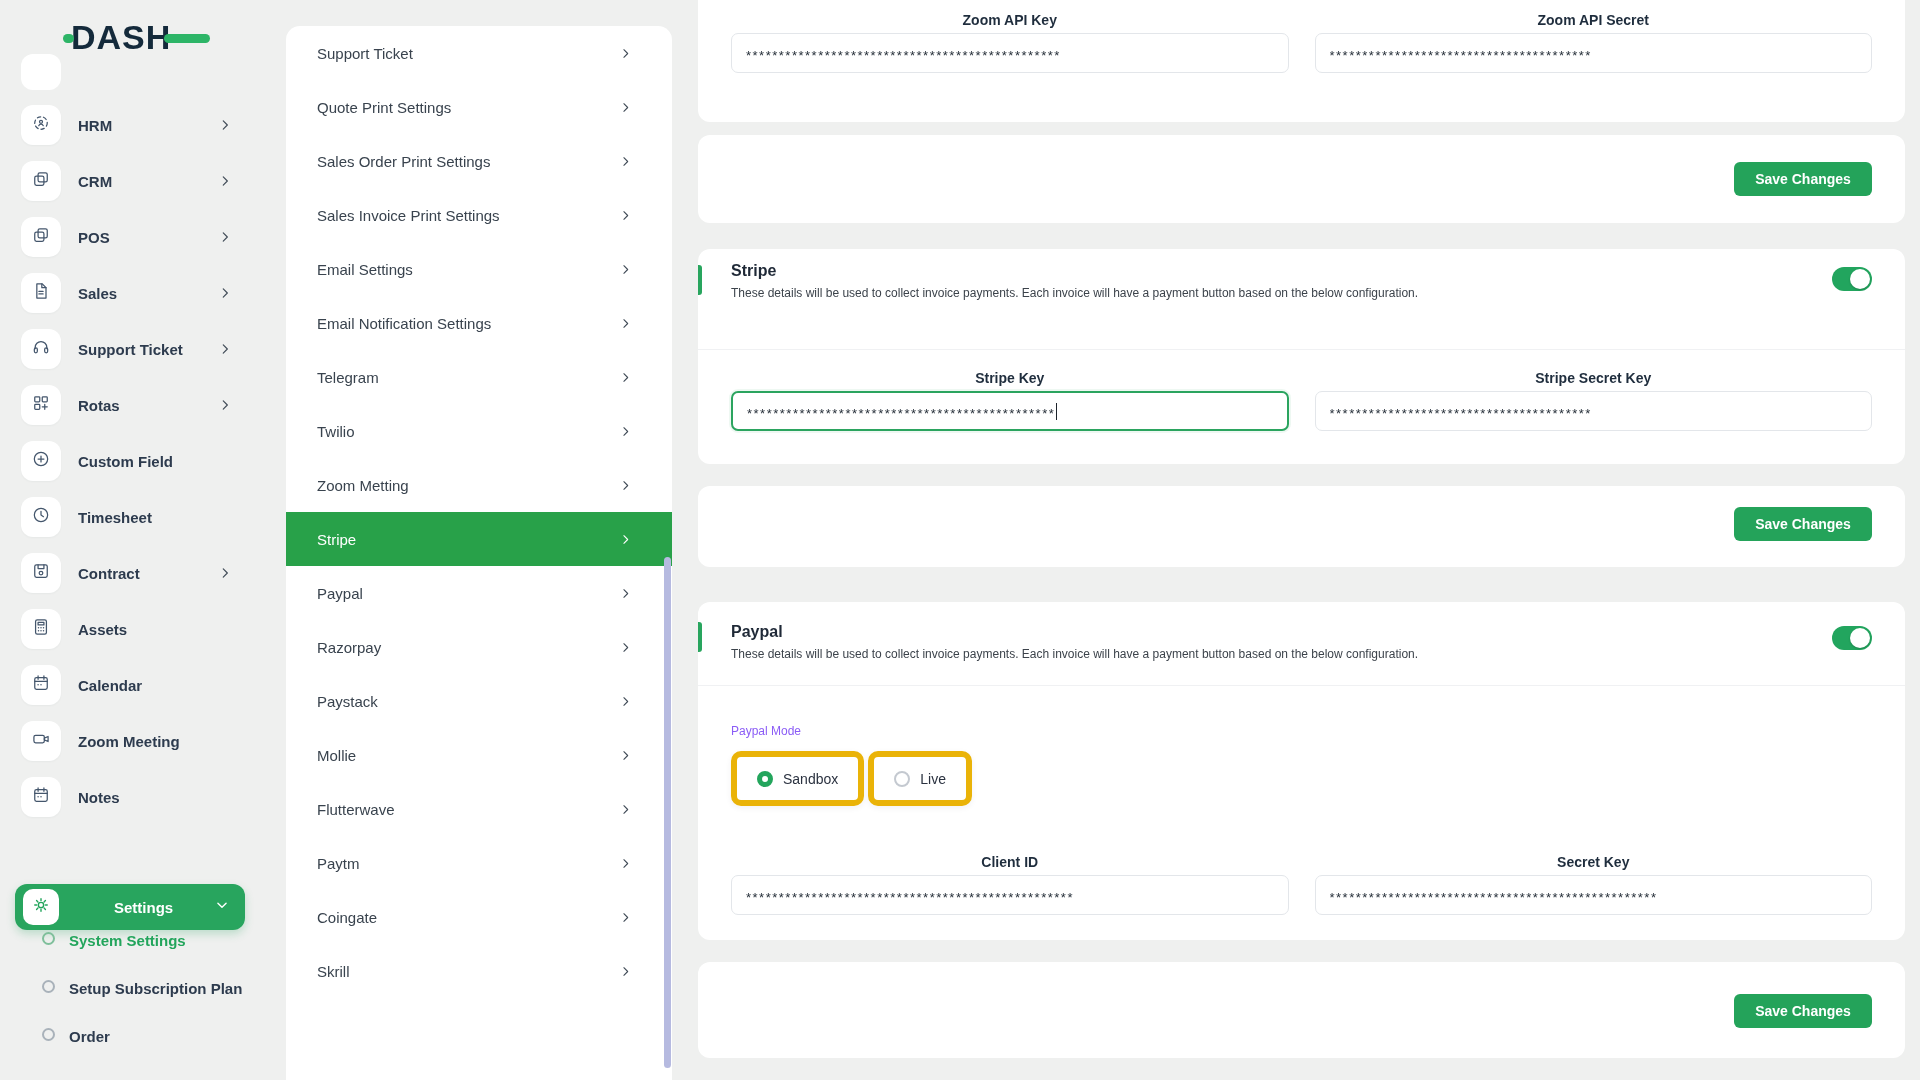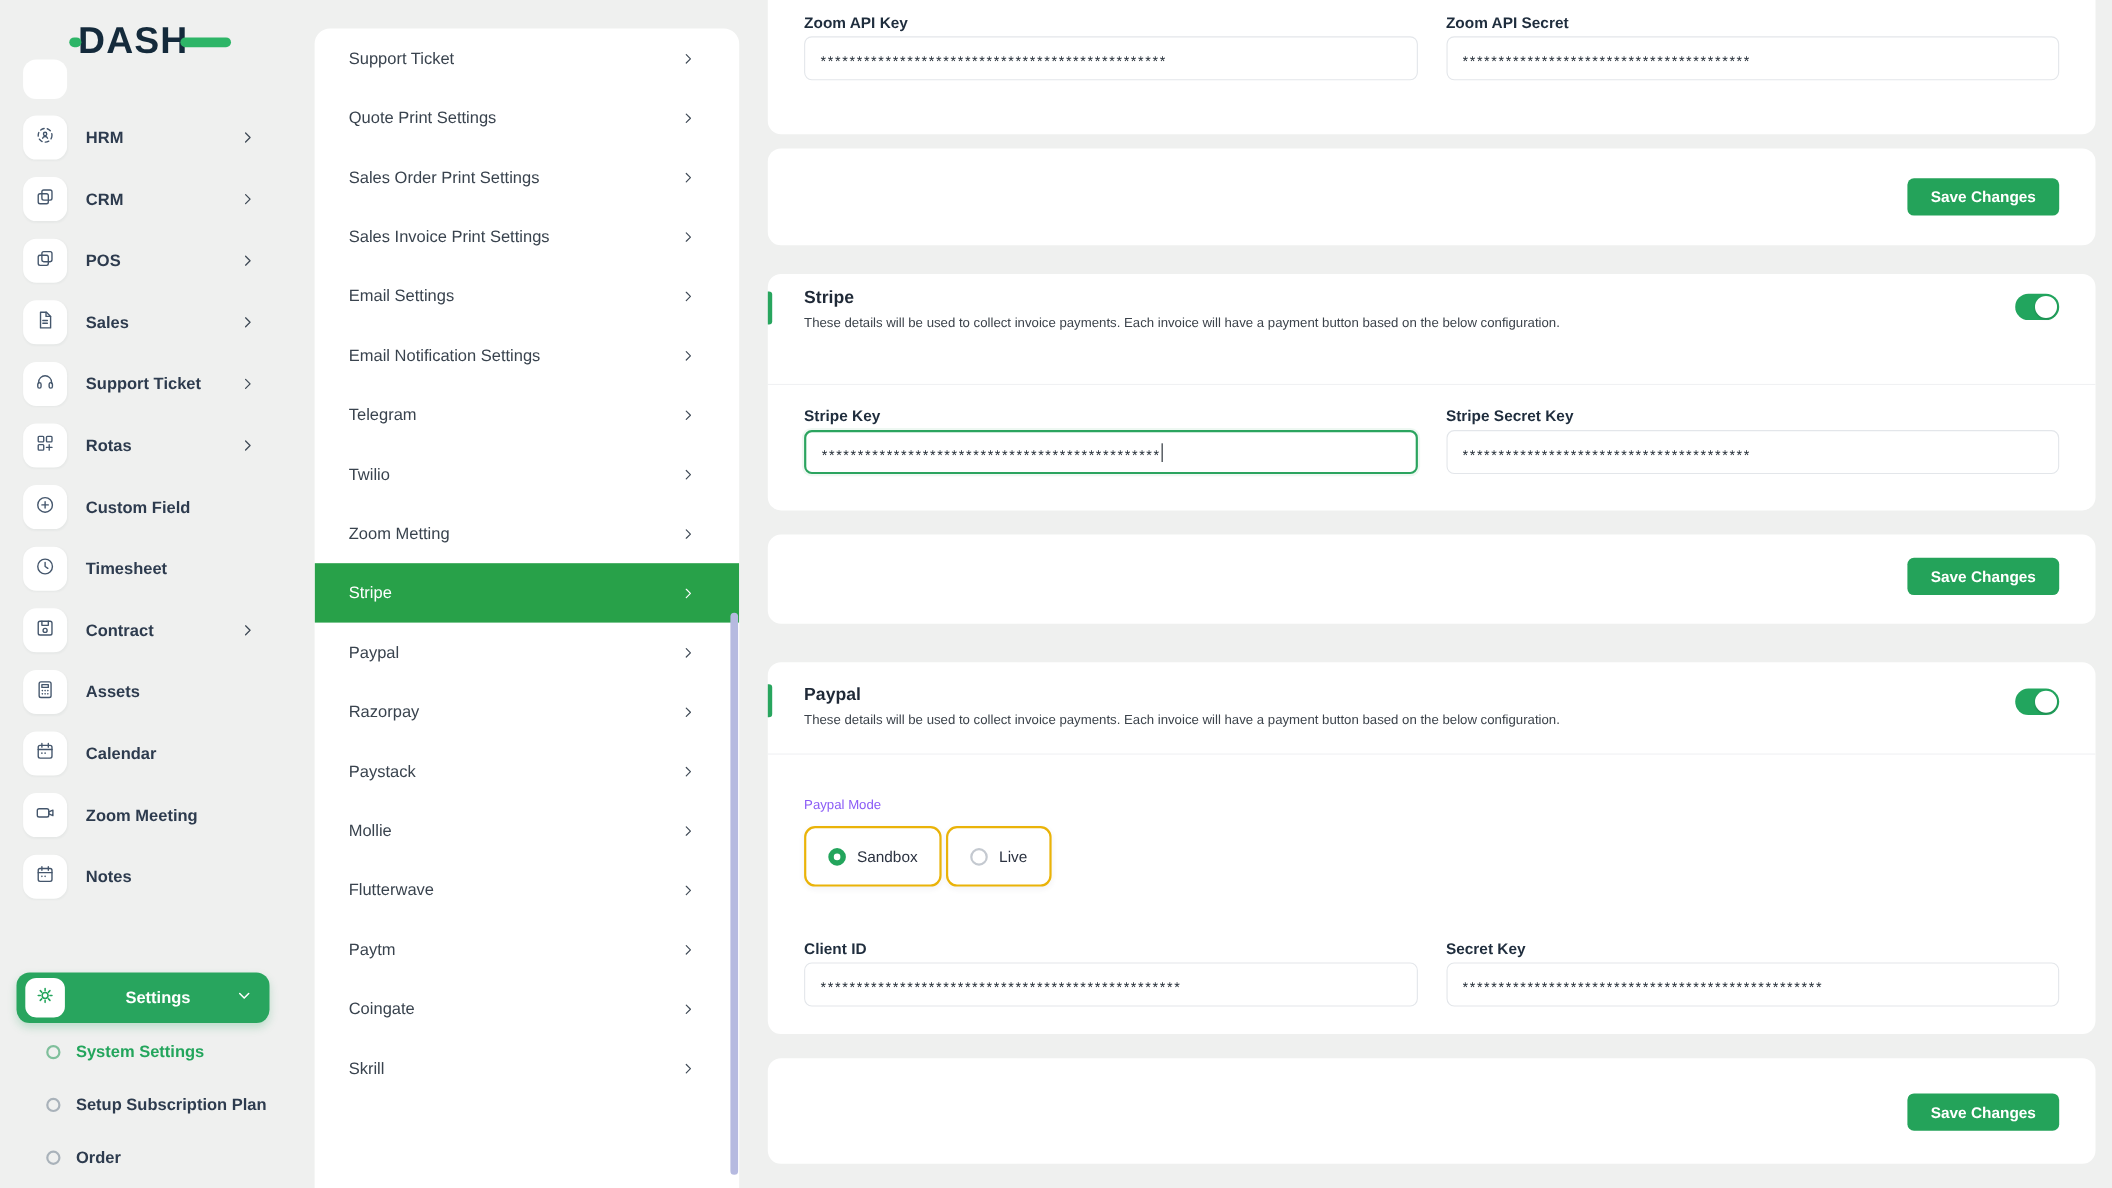"Zoom API Key" .field-label { text-align: none -> center }
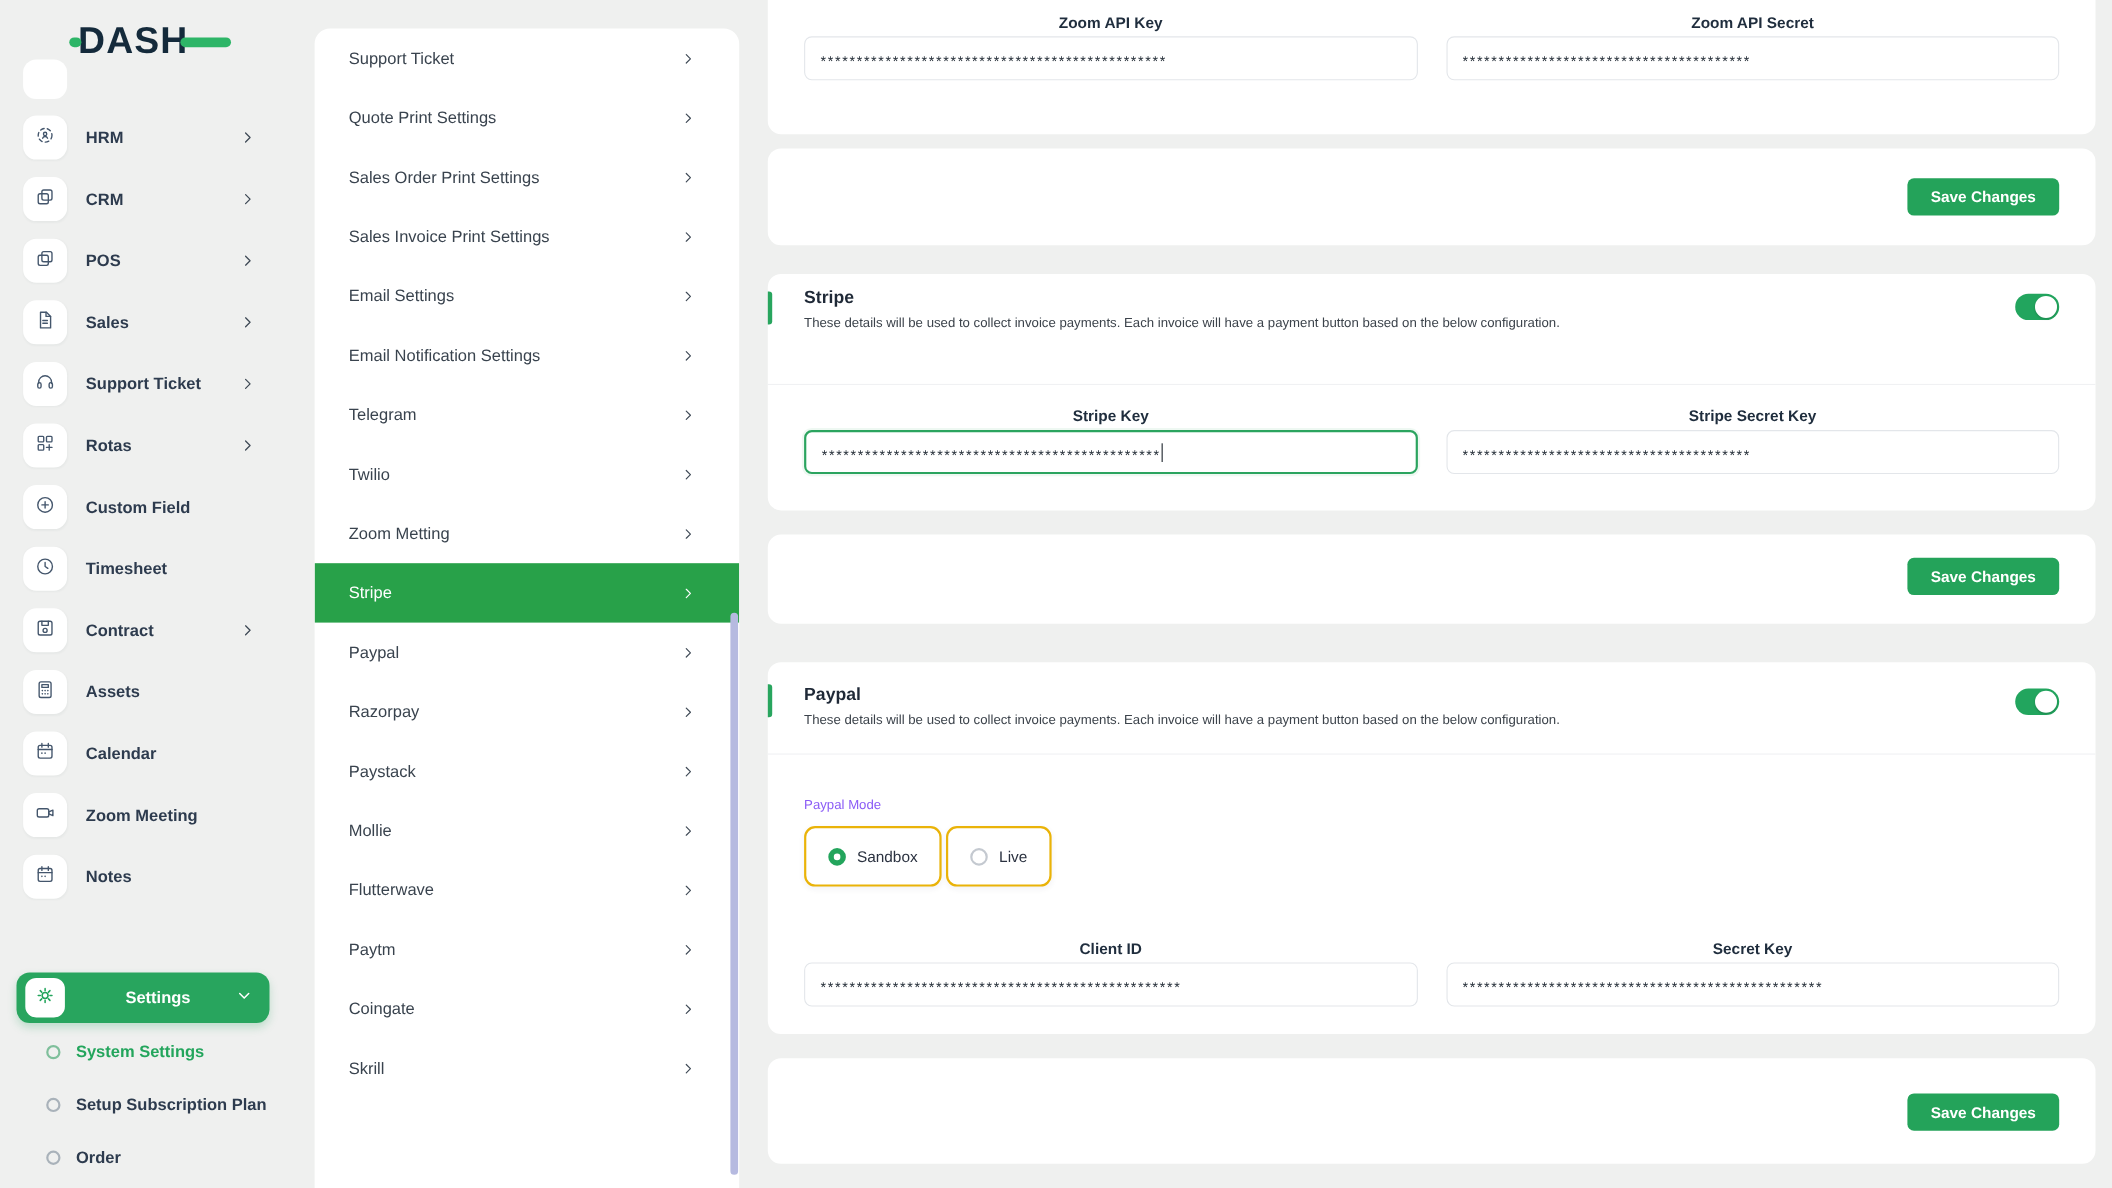"Sandbox" .mode-box { border: 2px solid #eab308 -> 6px solid #eab308 }
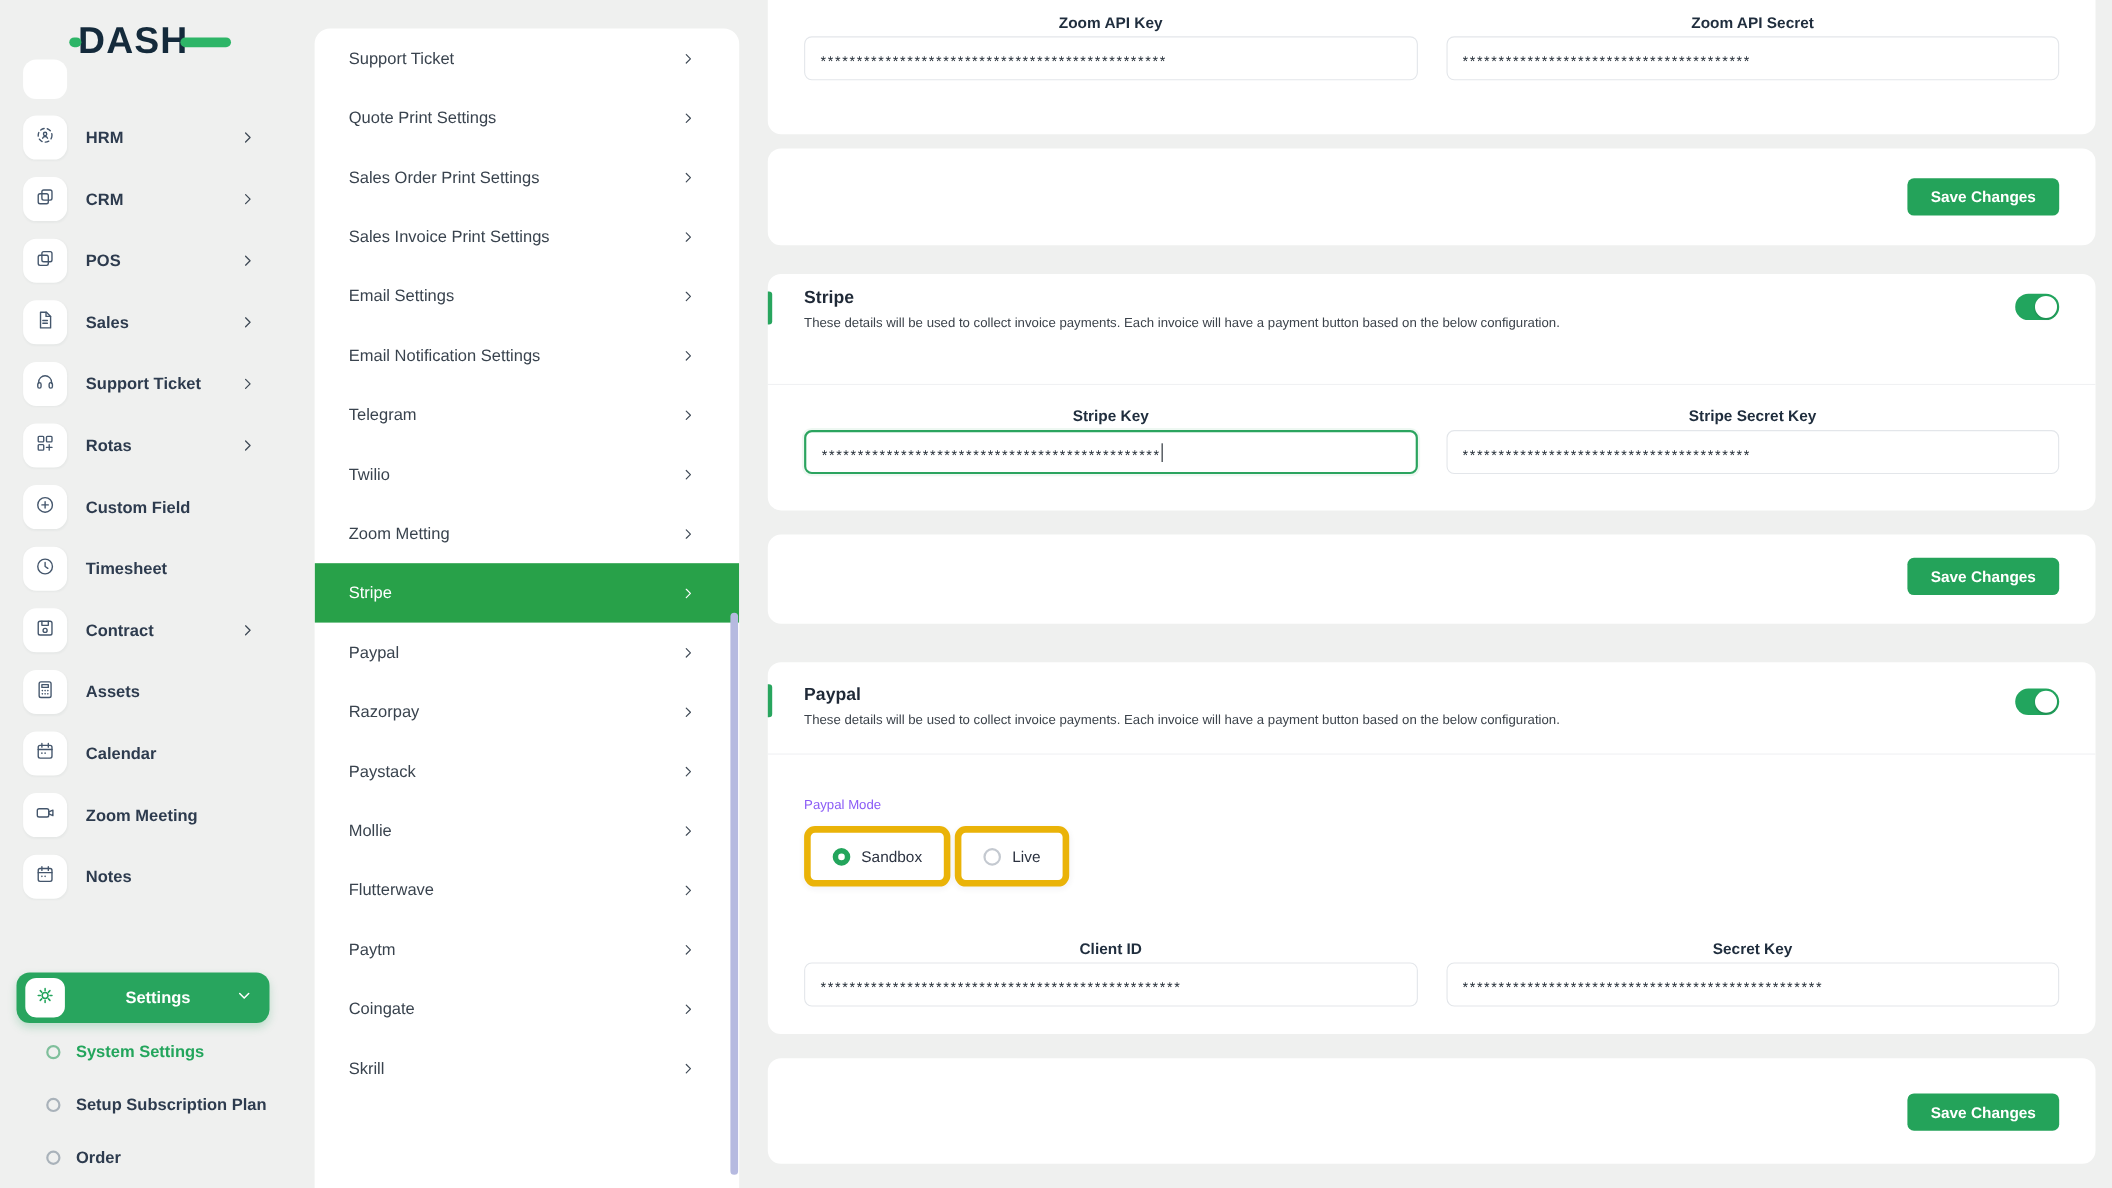"System Settings" .sub-row { align-items: center -> none }
